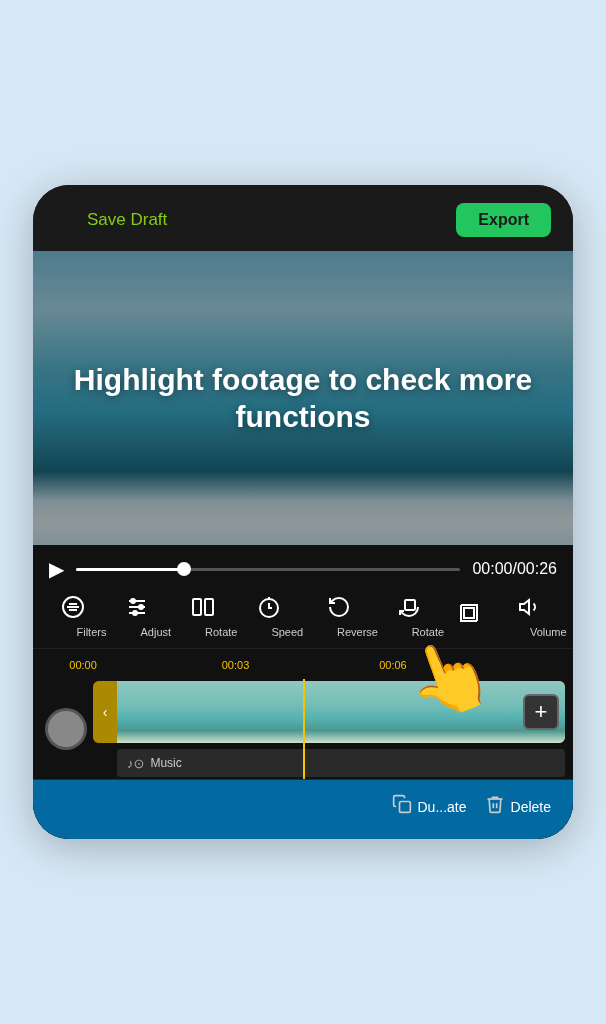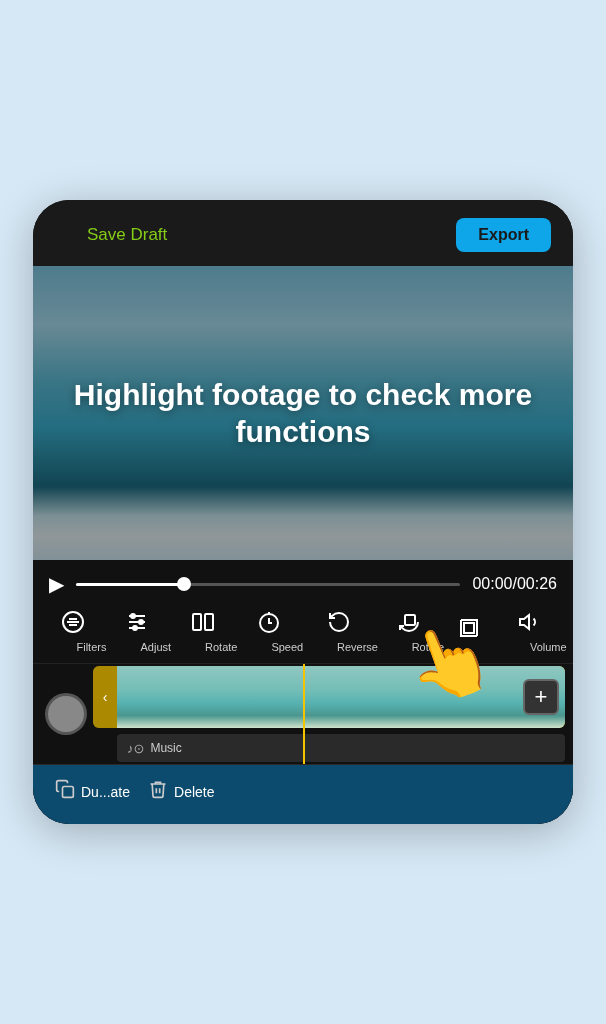"Export" .export-btn { background: #0ea5e9 -> #22c55e }
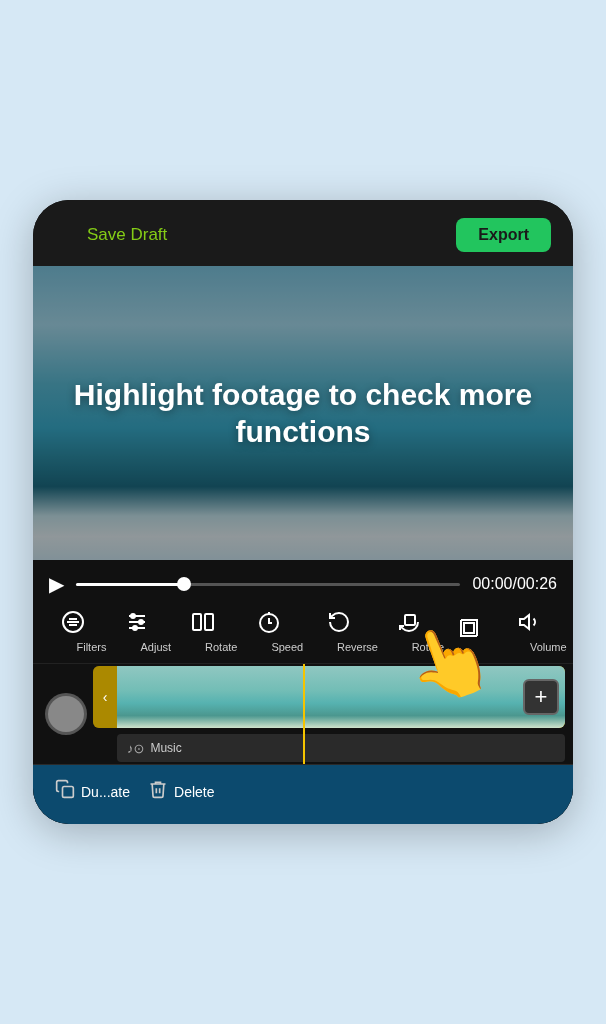"00:00" div.timeline-ruler { html: none -> <div> <div> <span>00:00</span> <span>00:03</span> <span>00:06</span> </div> </div> }
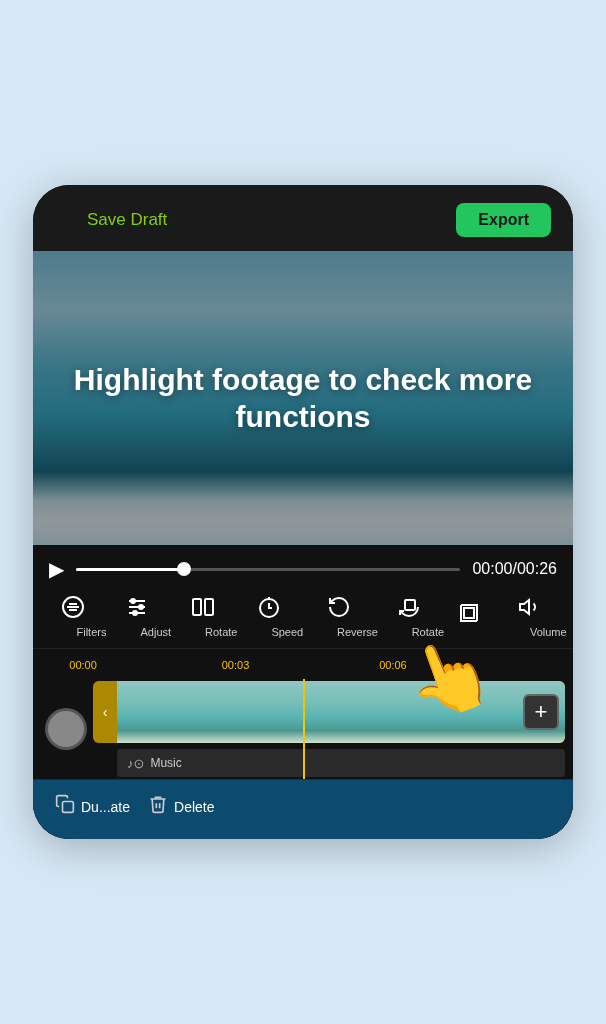"Du...ate" .bottom-bar { background: #0c4a6e -> #0369a1; justify-content: flex-start -> flex-end }
